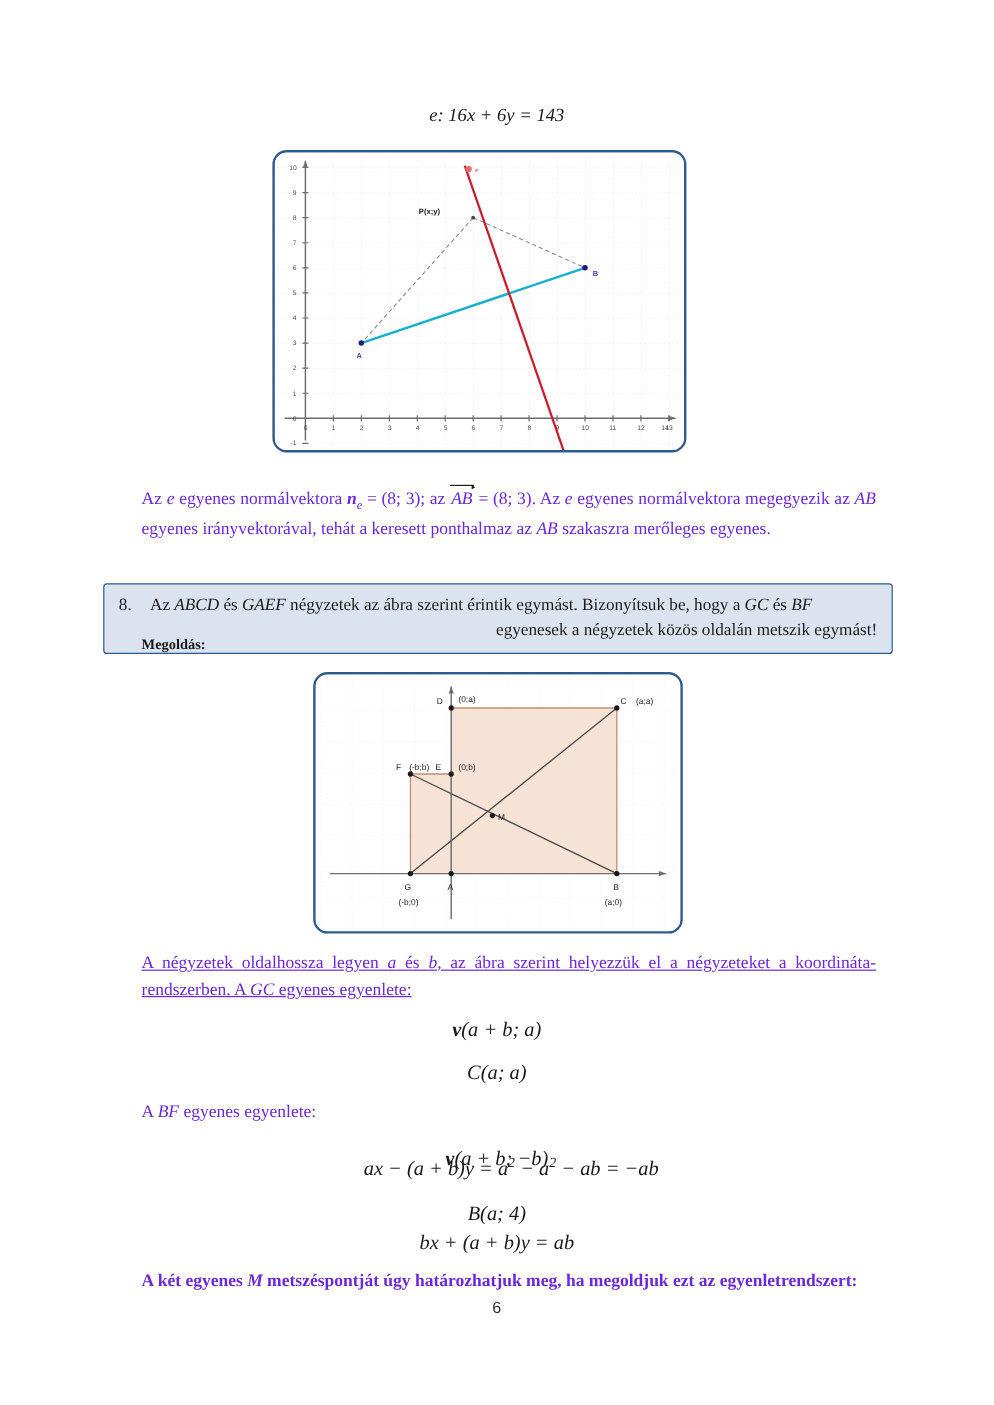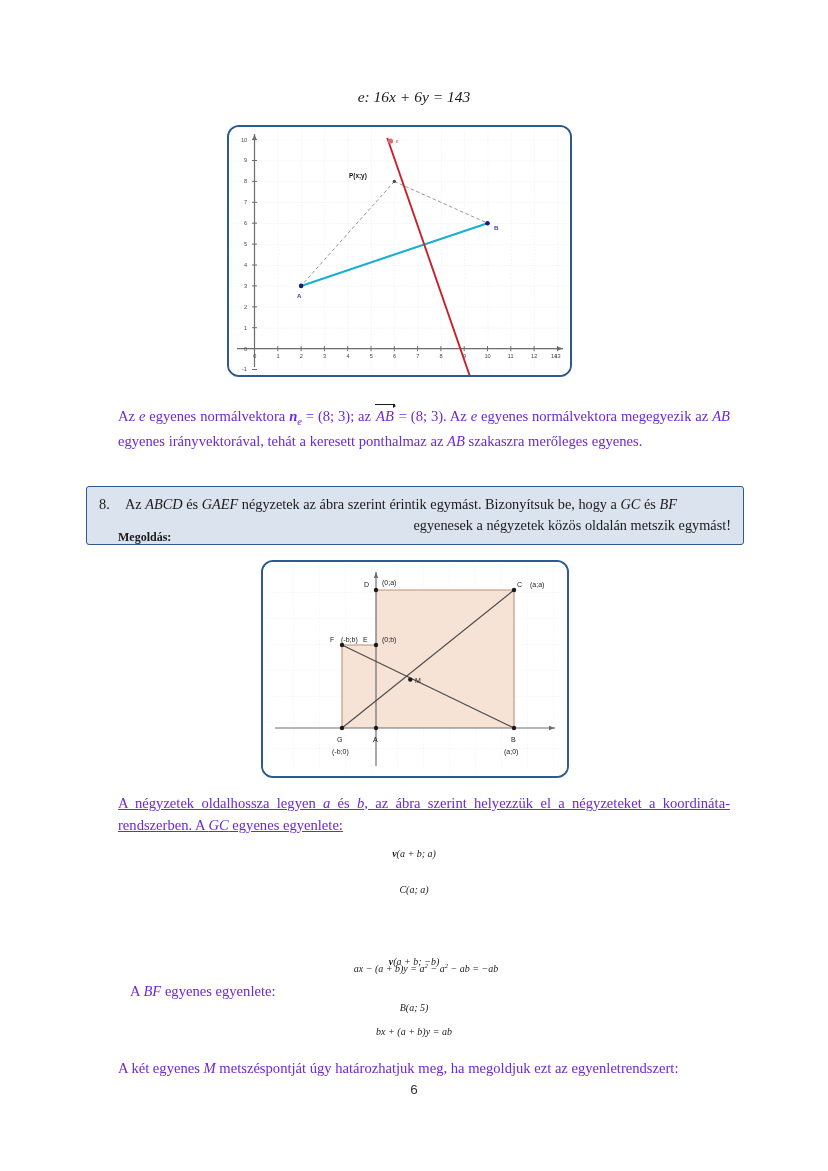"v(a + b; a)" .disp-eq { font-size: 10px -> 17px }
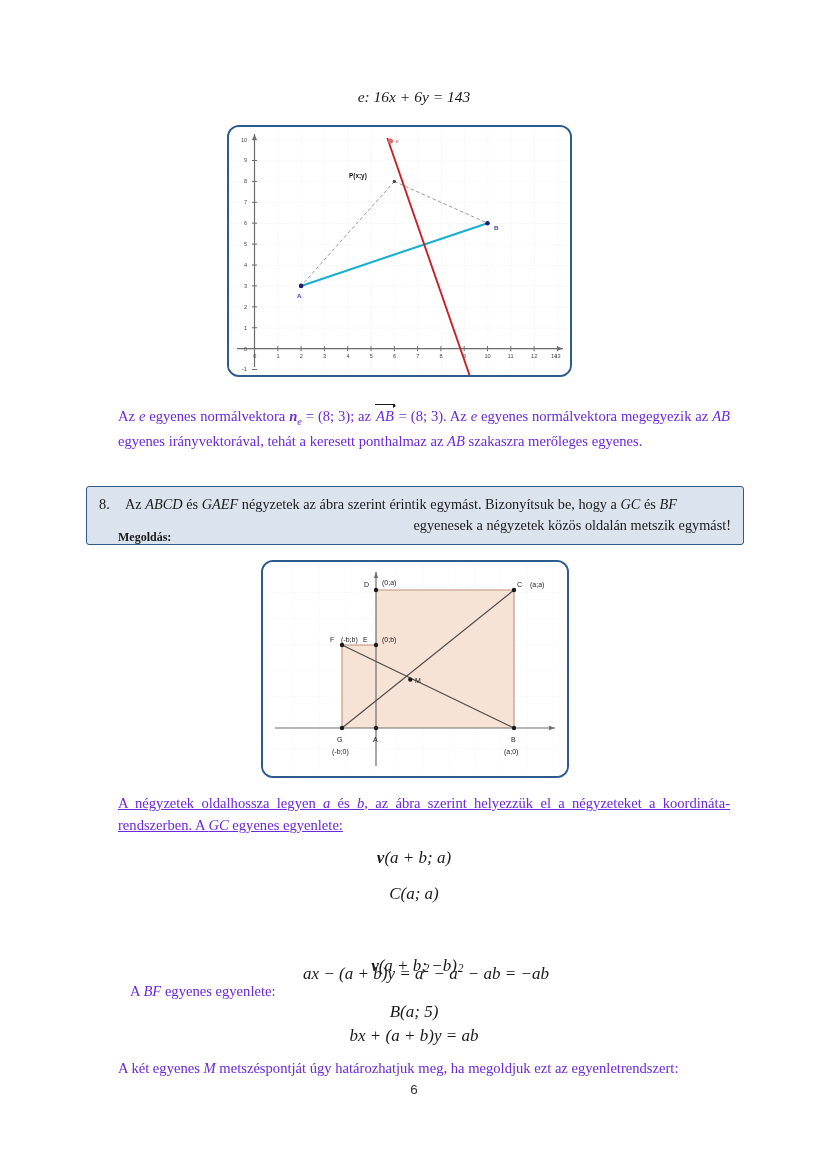"A BF egyenes egyenlete:" div.body-text { margin-left: 12px -> none; top: 980px -> 916px }
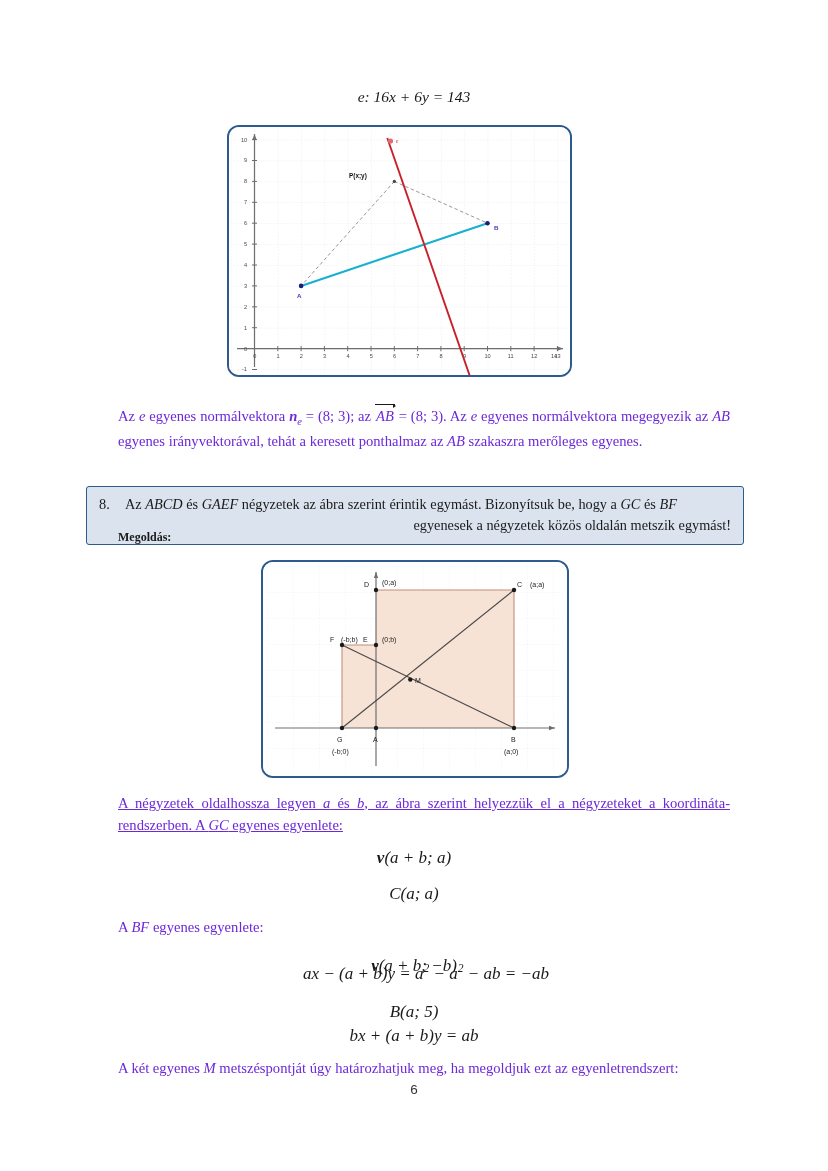"B(a; 5)" span.ital { text: 5 -> 4 }
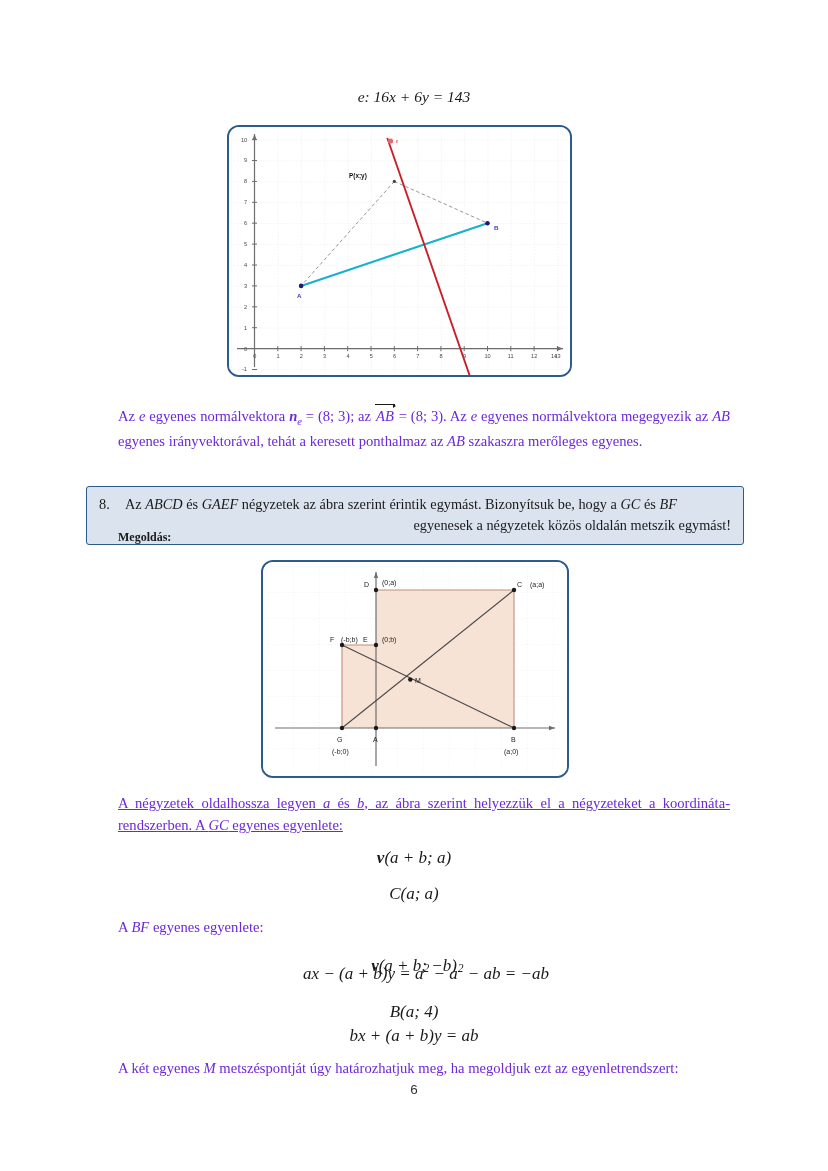"A két egyenes M metszéspontját" div.body-text { font-weight: none -> bold }
